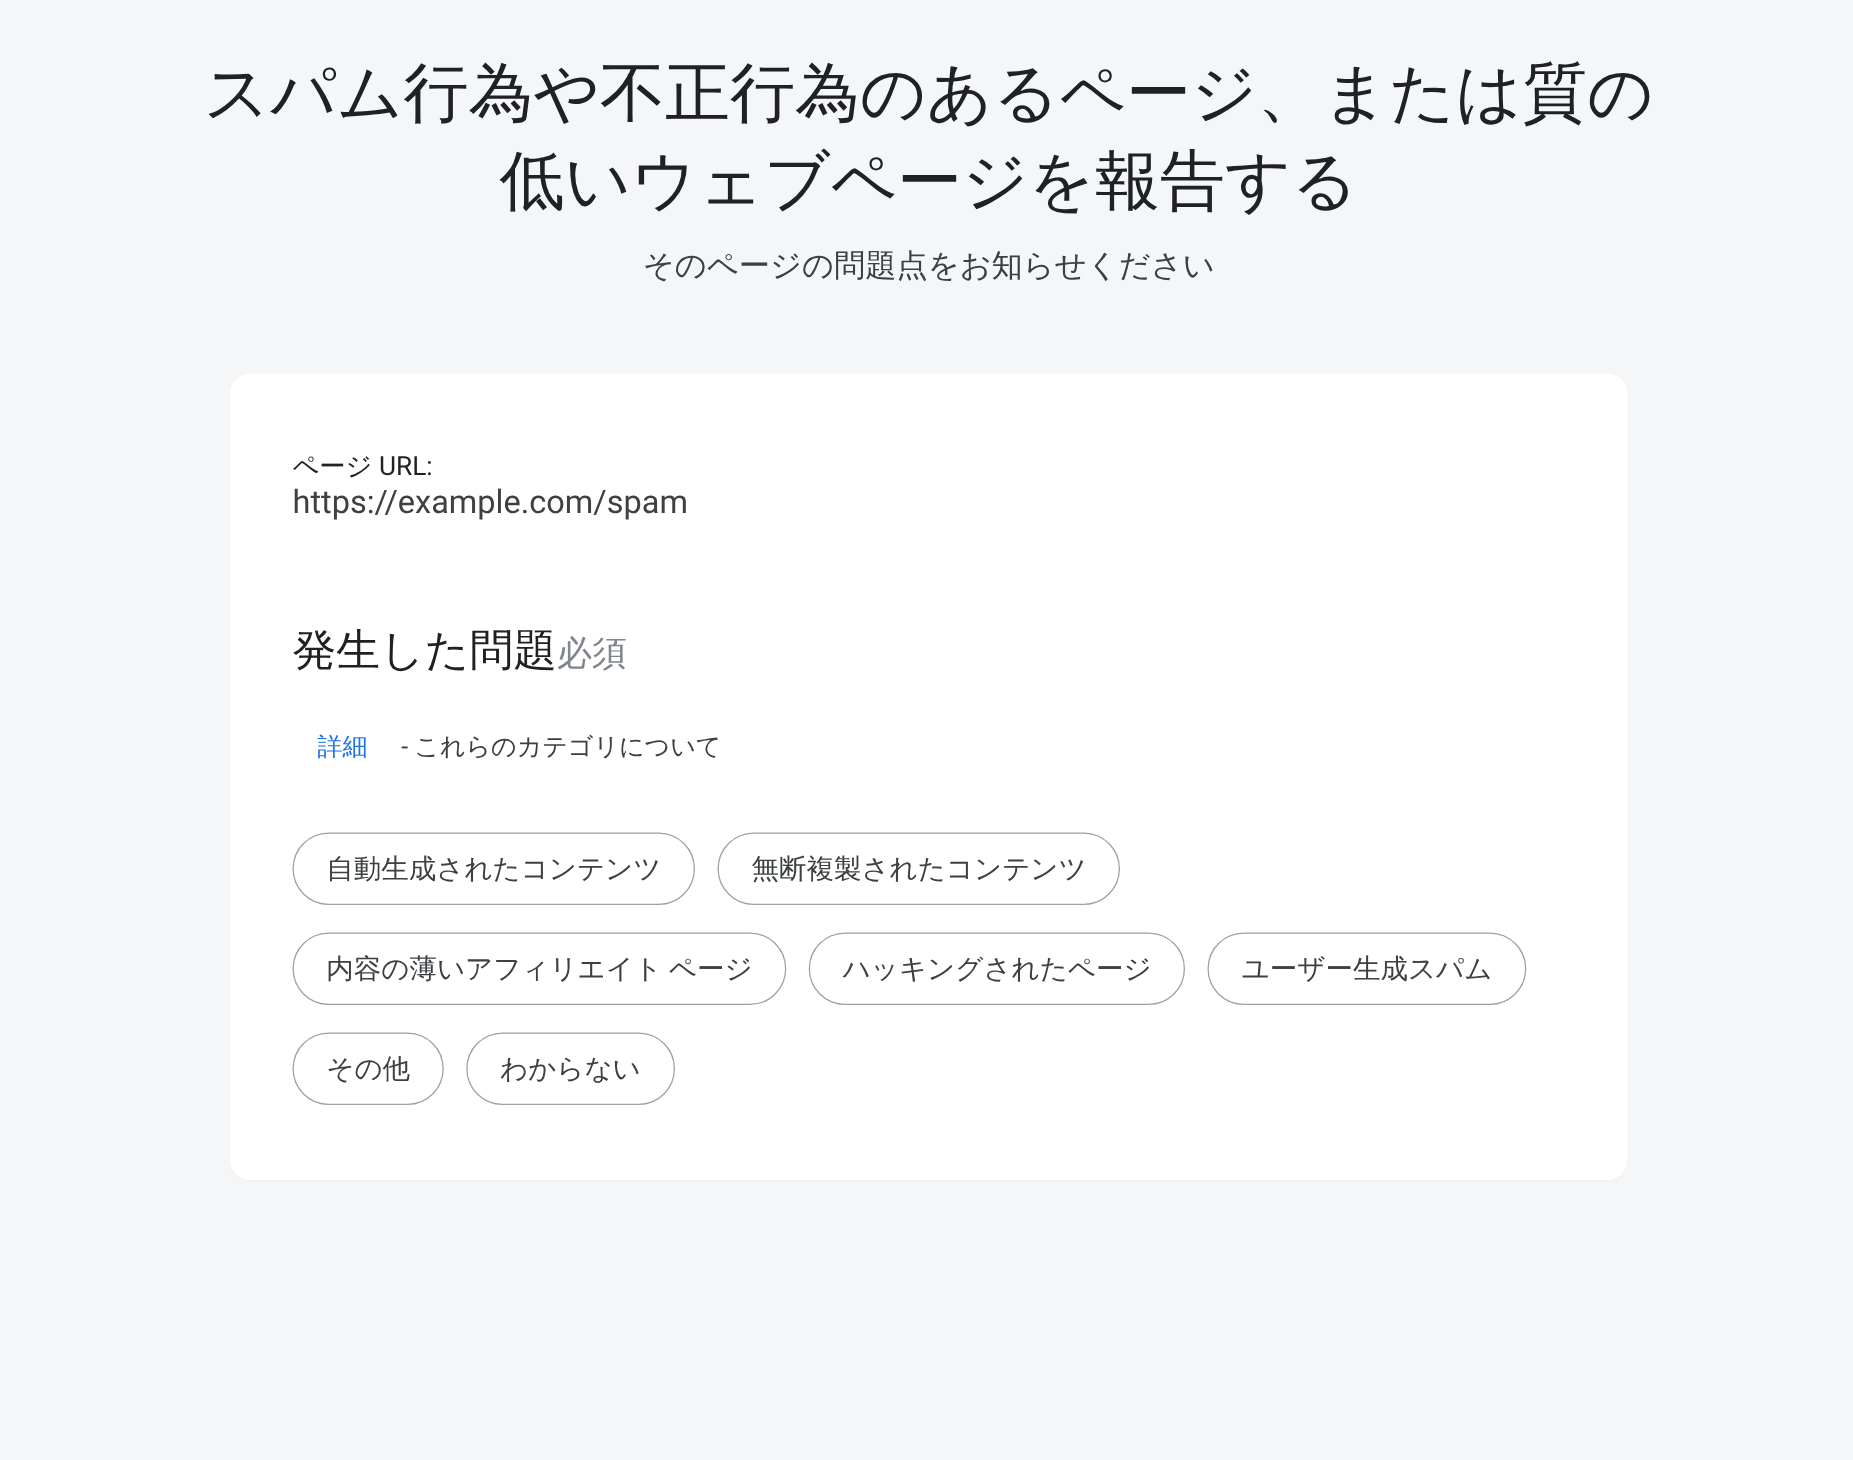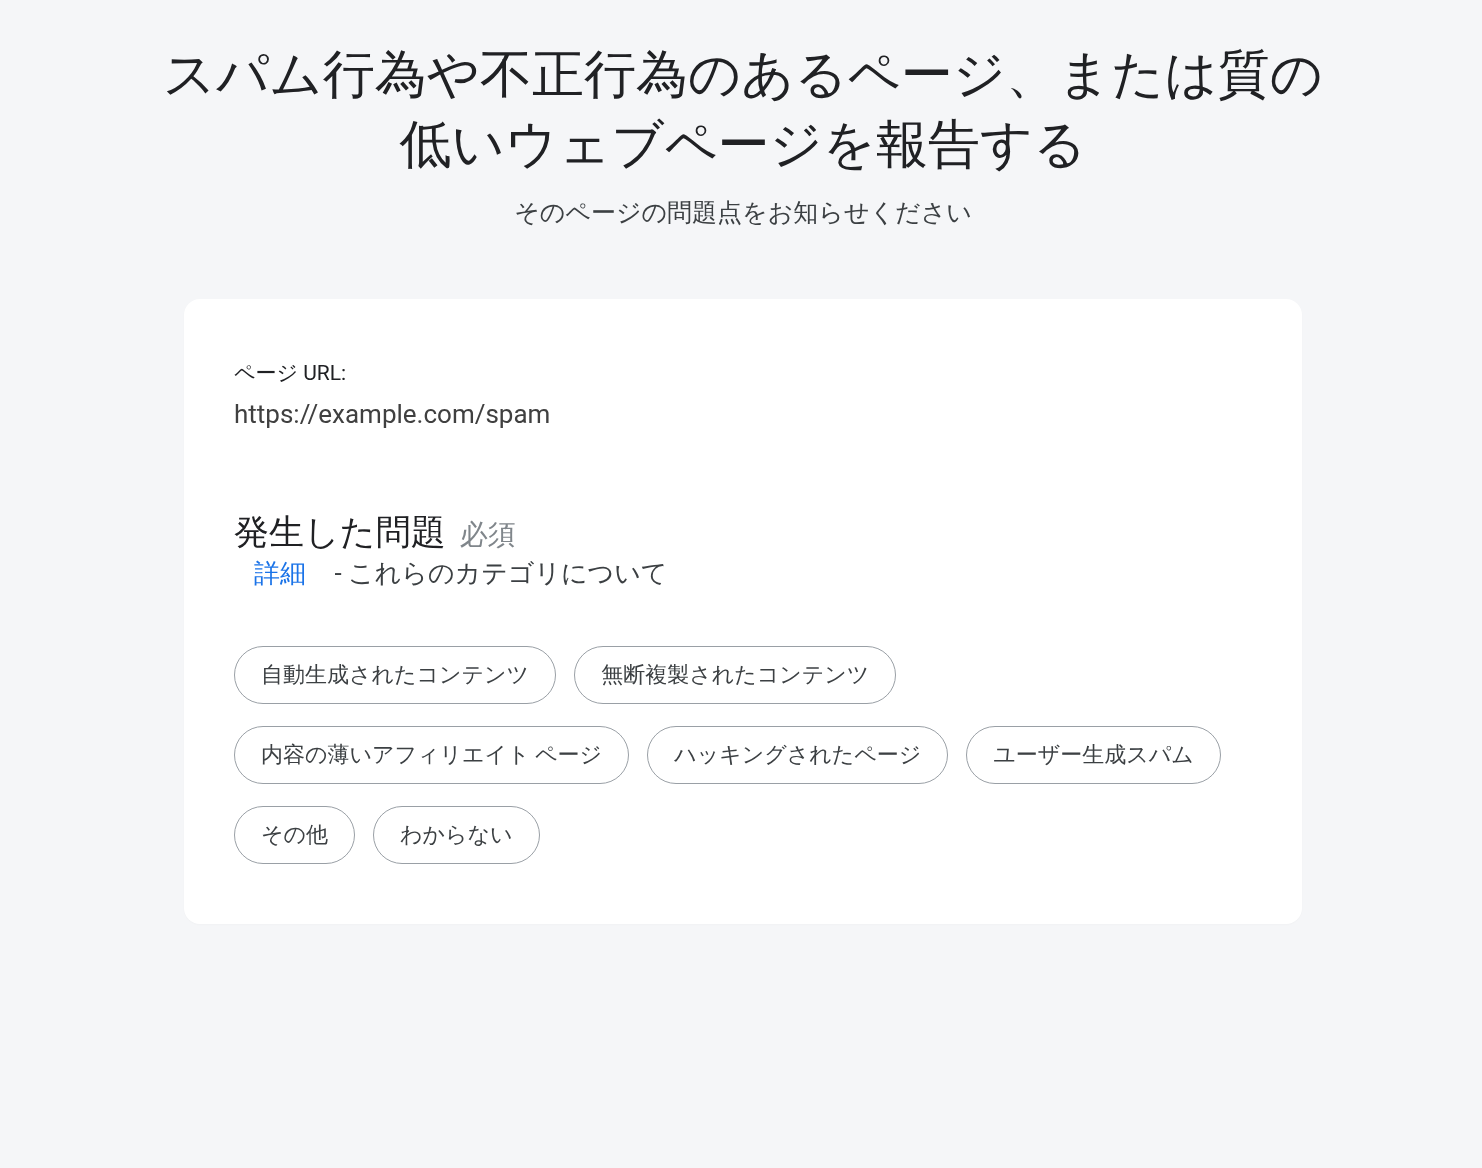"ページ URL:" .field-label { margin-bottom: 12px -> 0 }
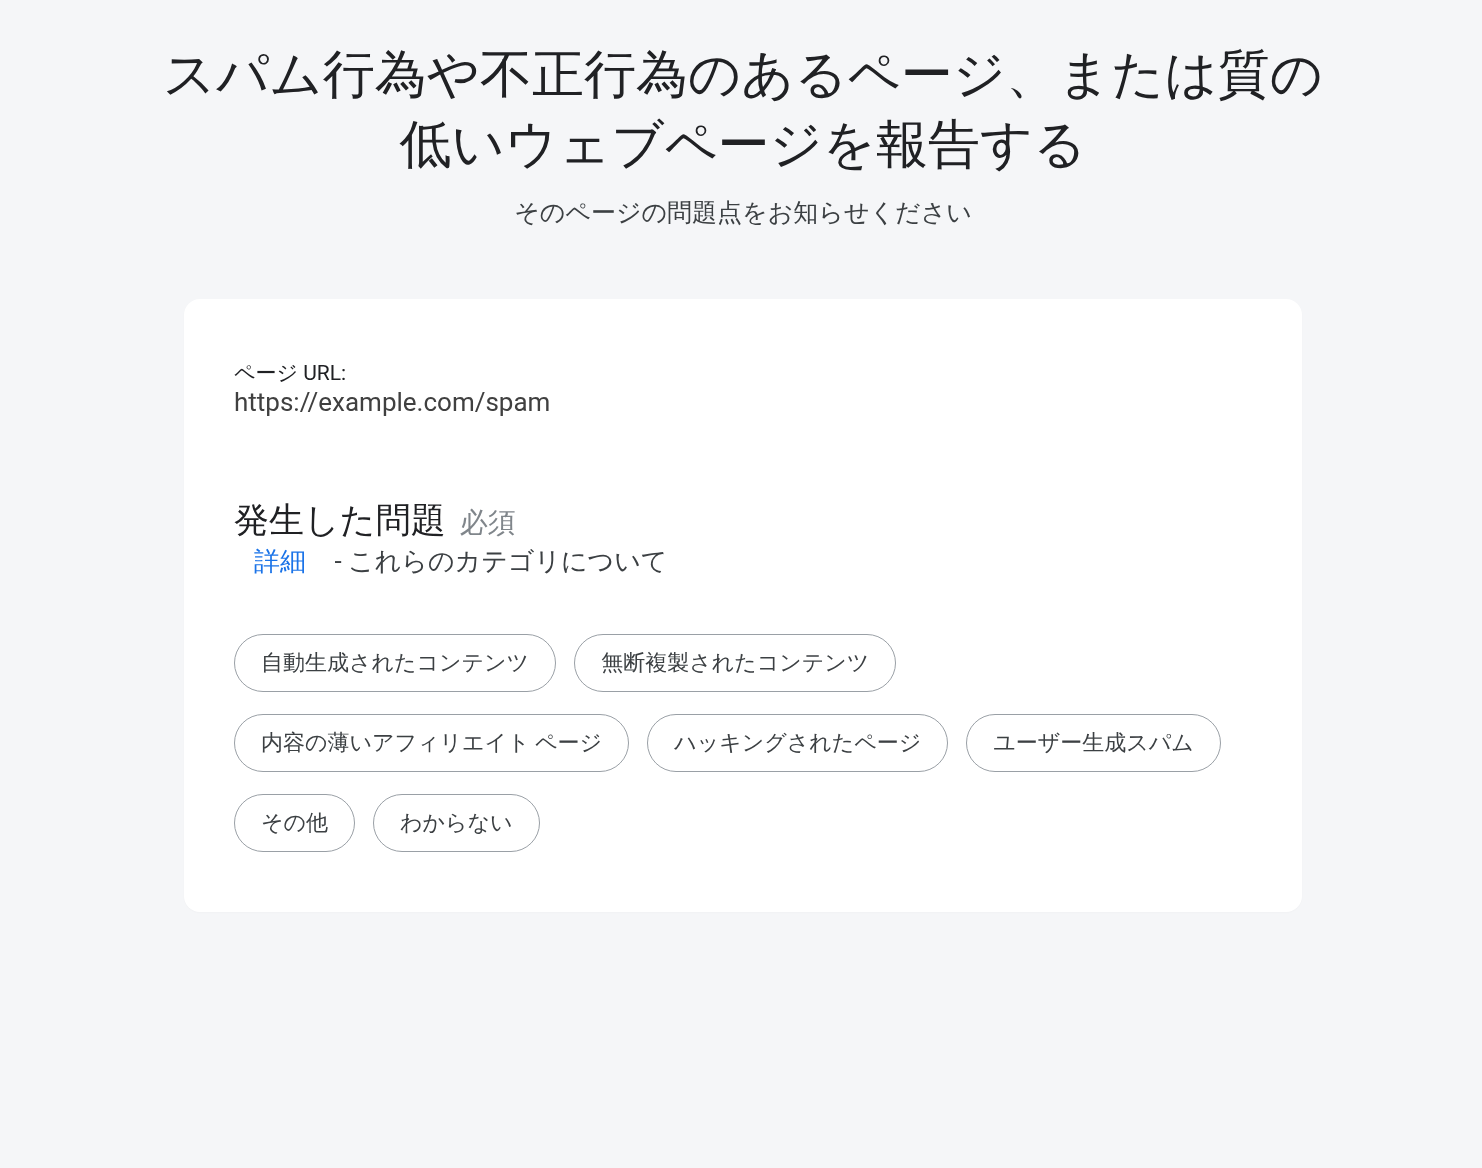"発生した問題" .section-heading { gap: 14px -> none }
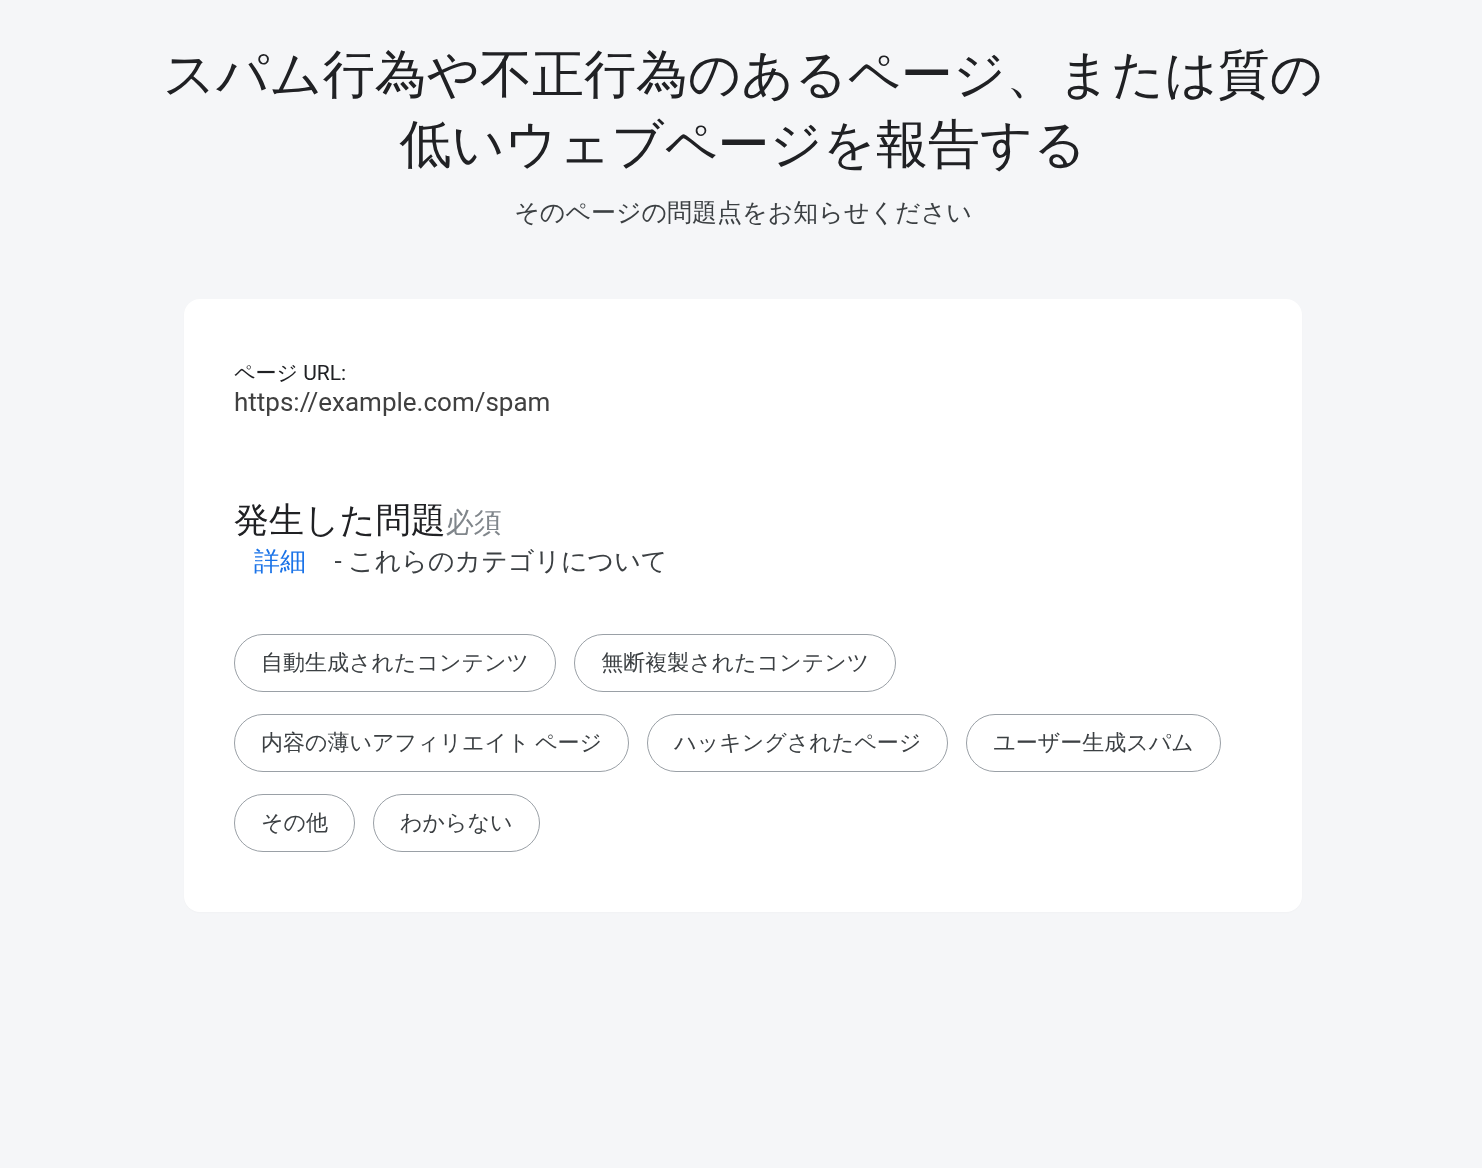"詳細 - これらのカテゴリについて" .details-row { font-size: 26px -> 20px; margin-top: none -> 40px }
